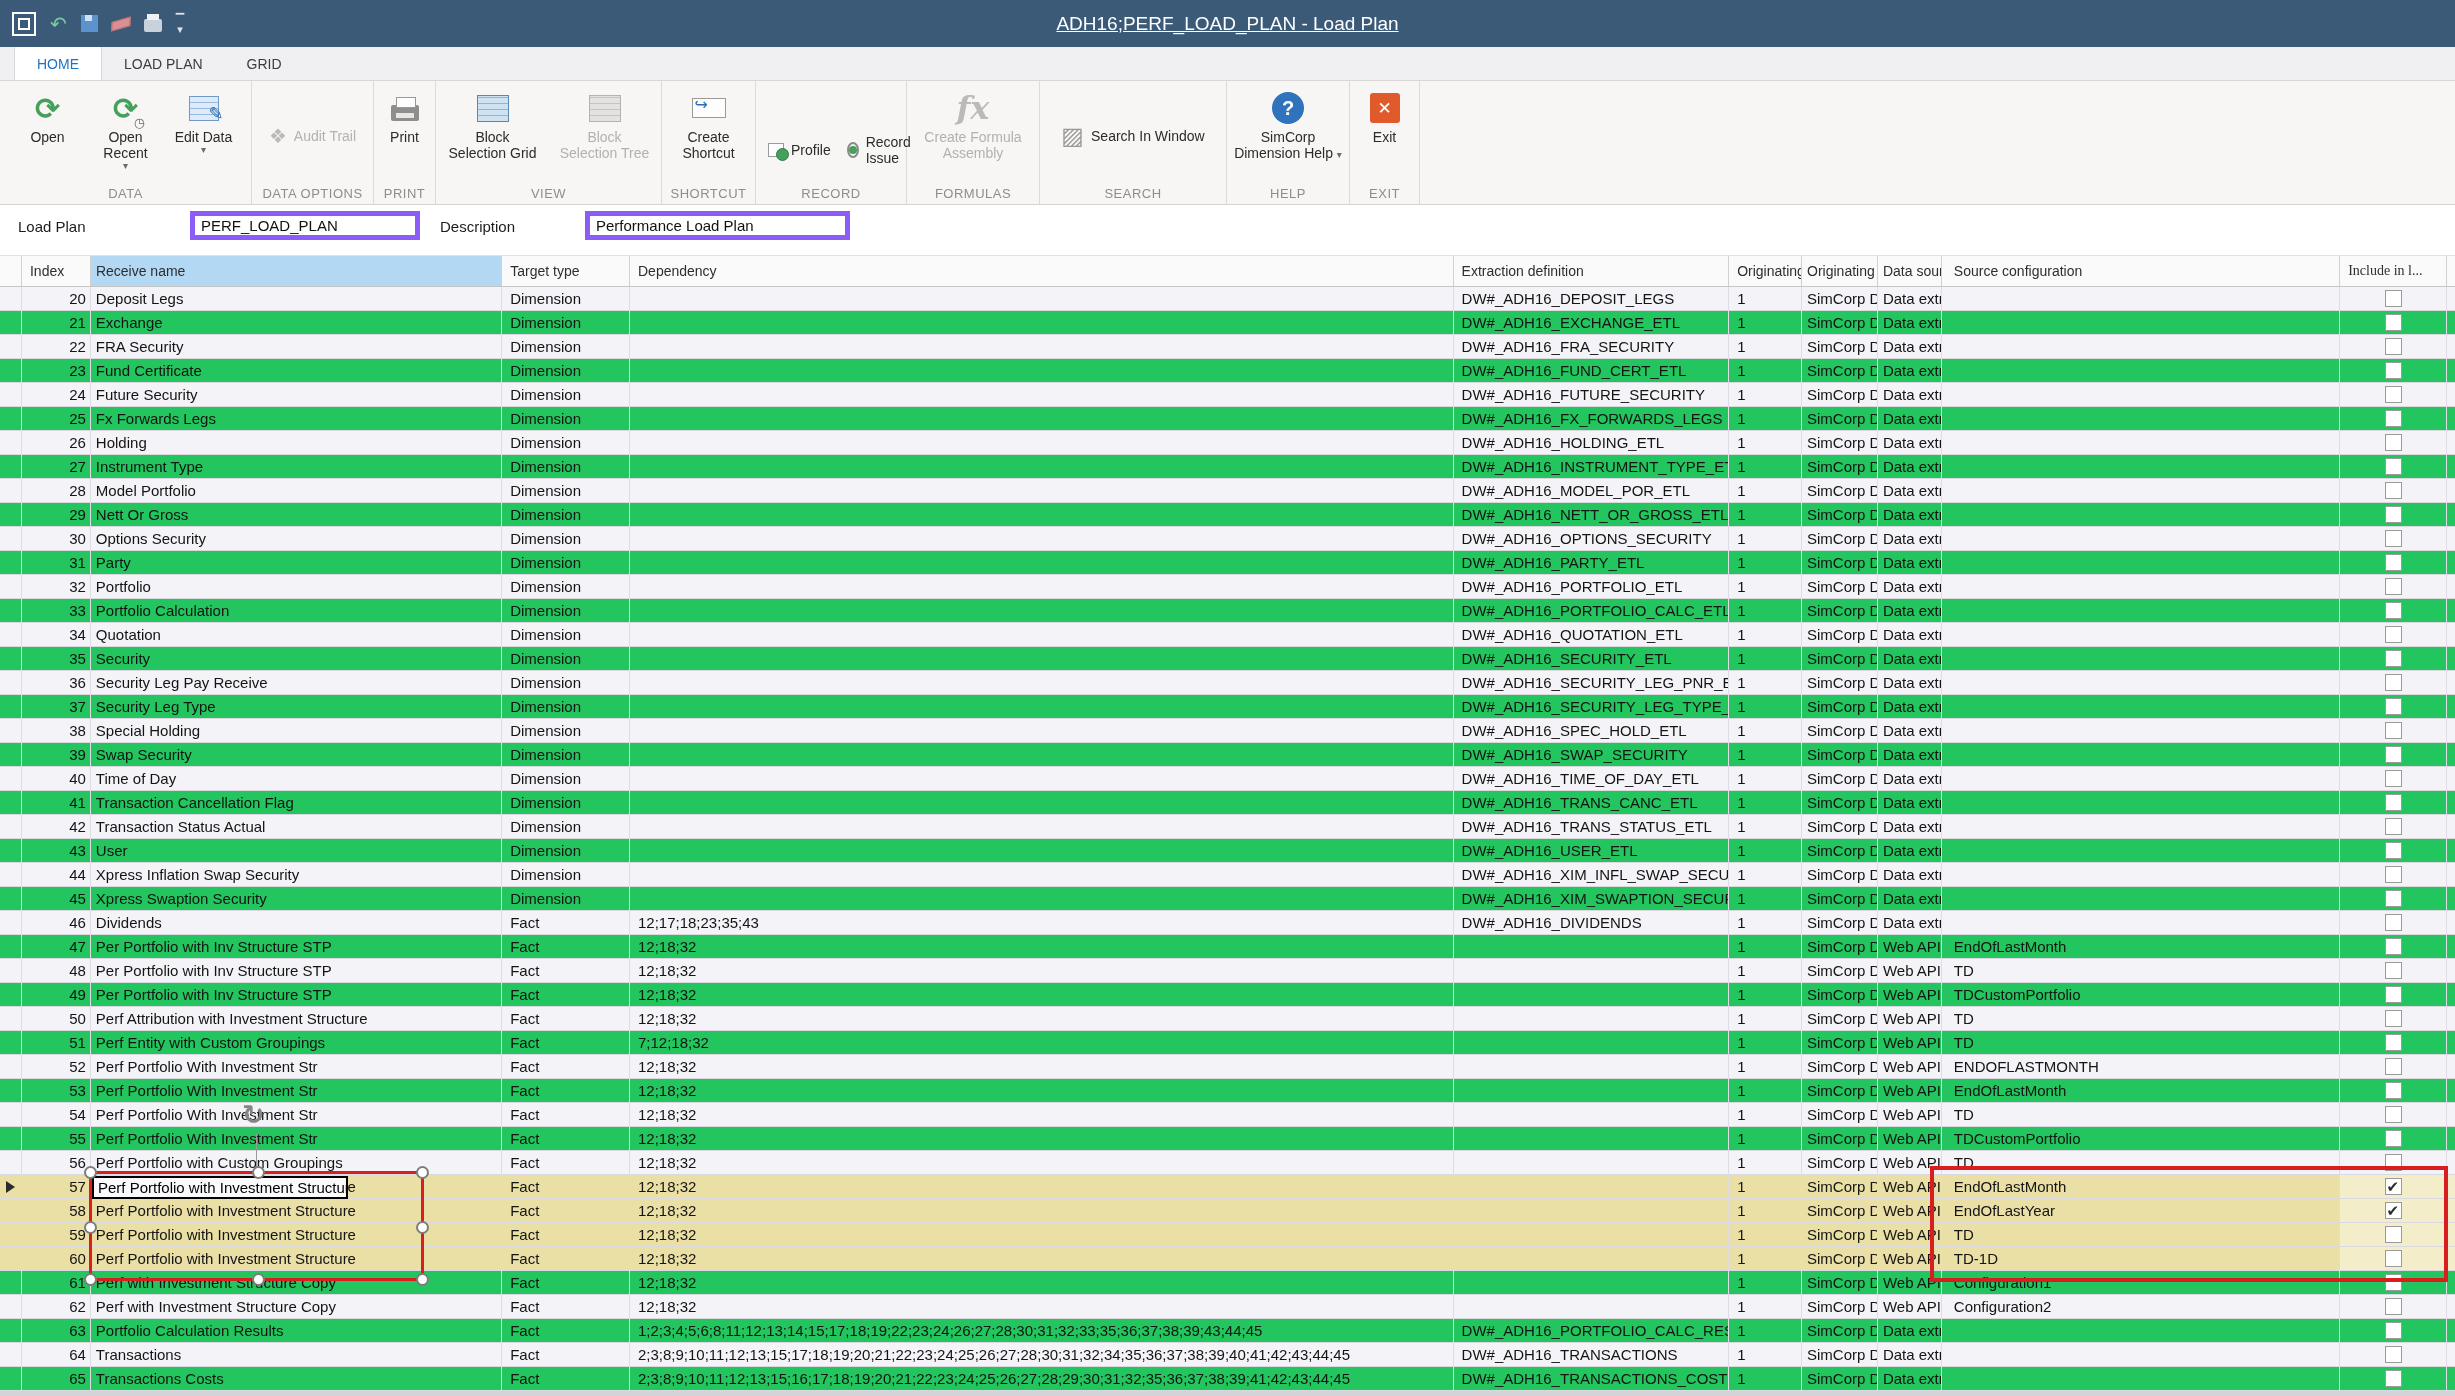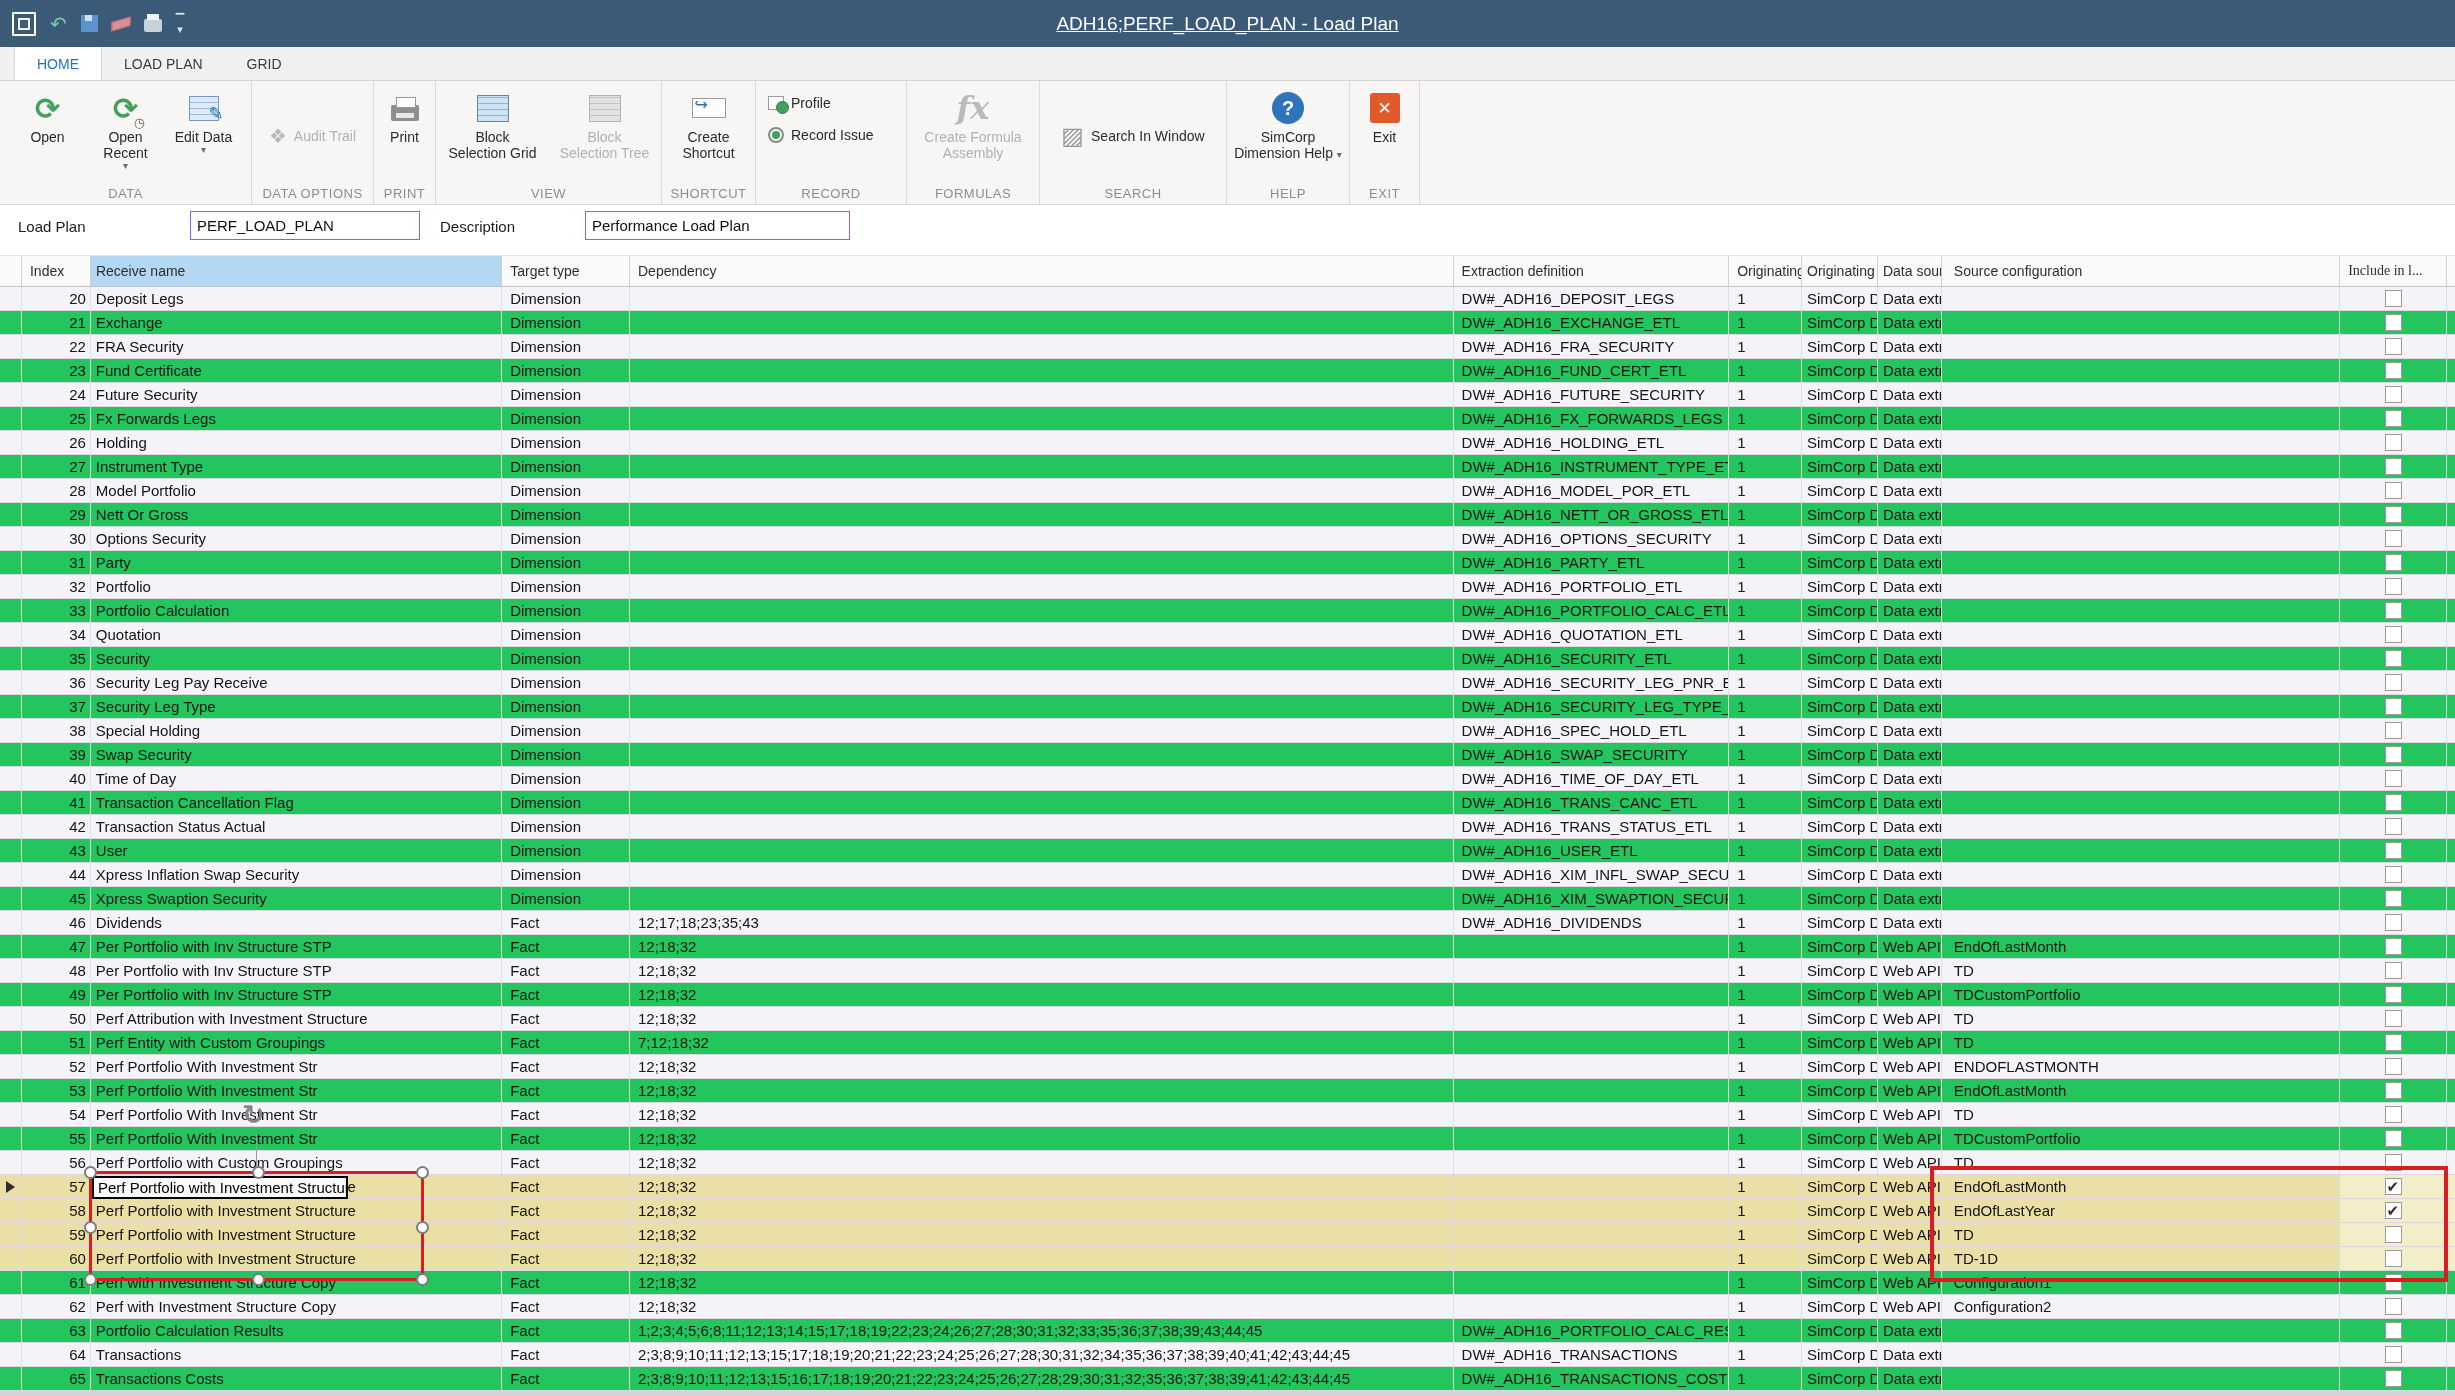"Profile" .smallcol { flex-direction: column -> row }
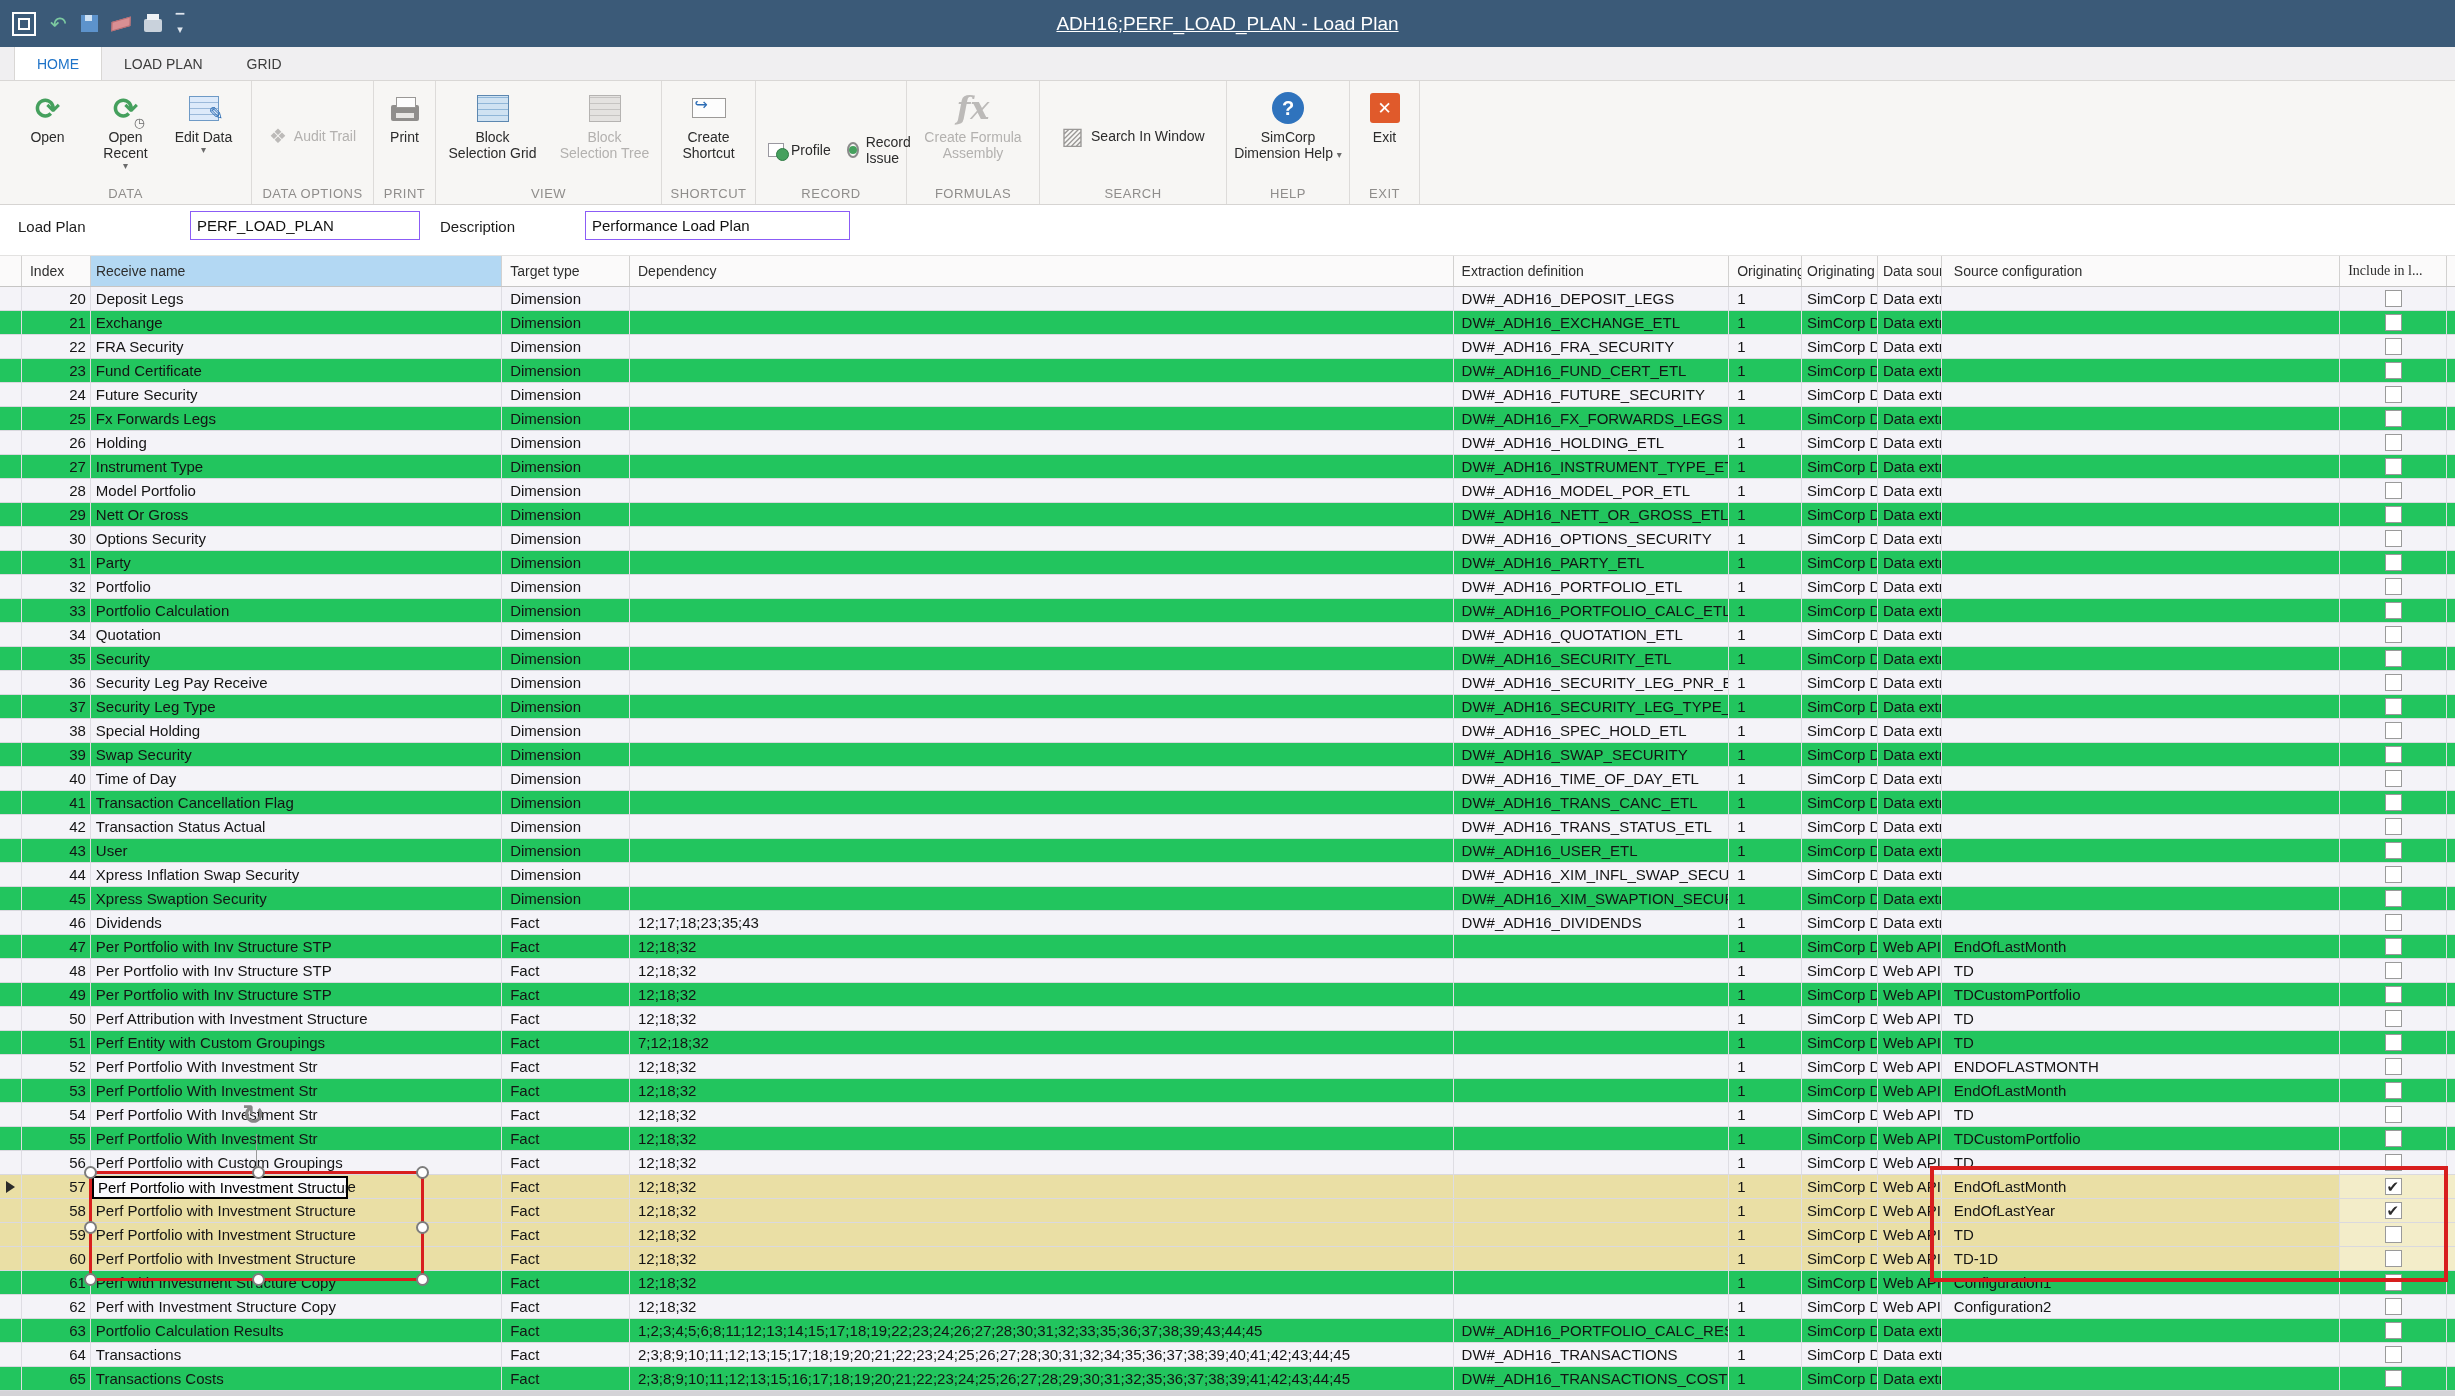"PERF_LOAD_PLAN" .finput { border: 1px solid #8b5cf6 -> 5px solid #8b5cf6 }
